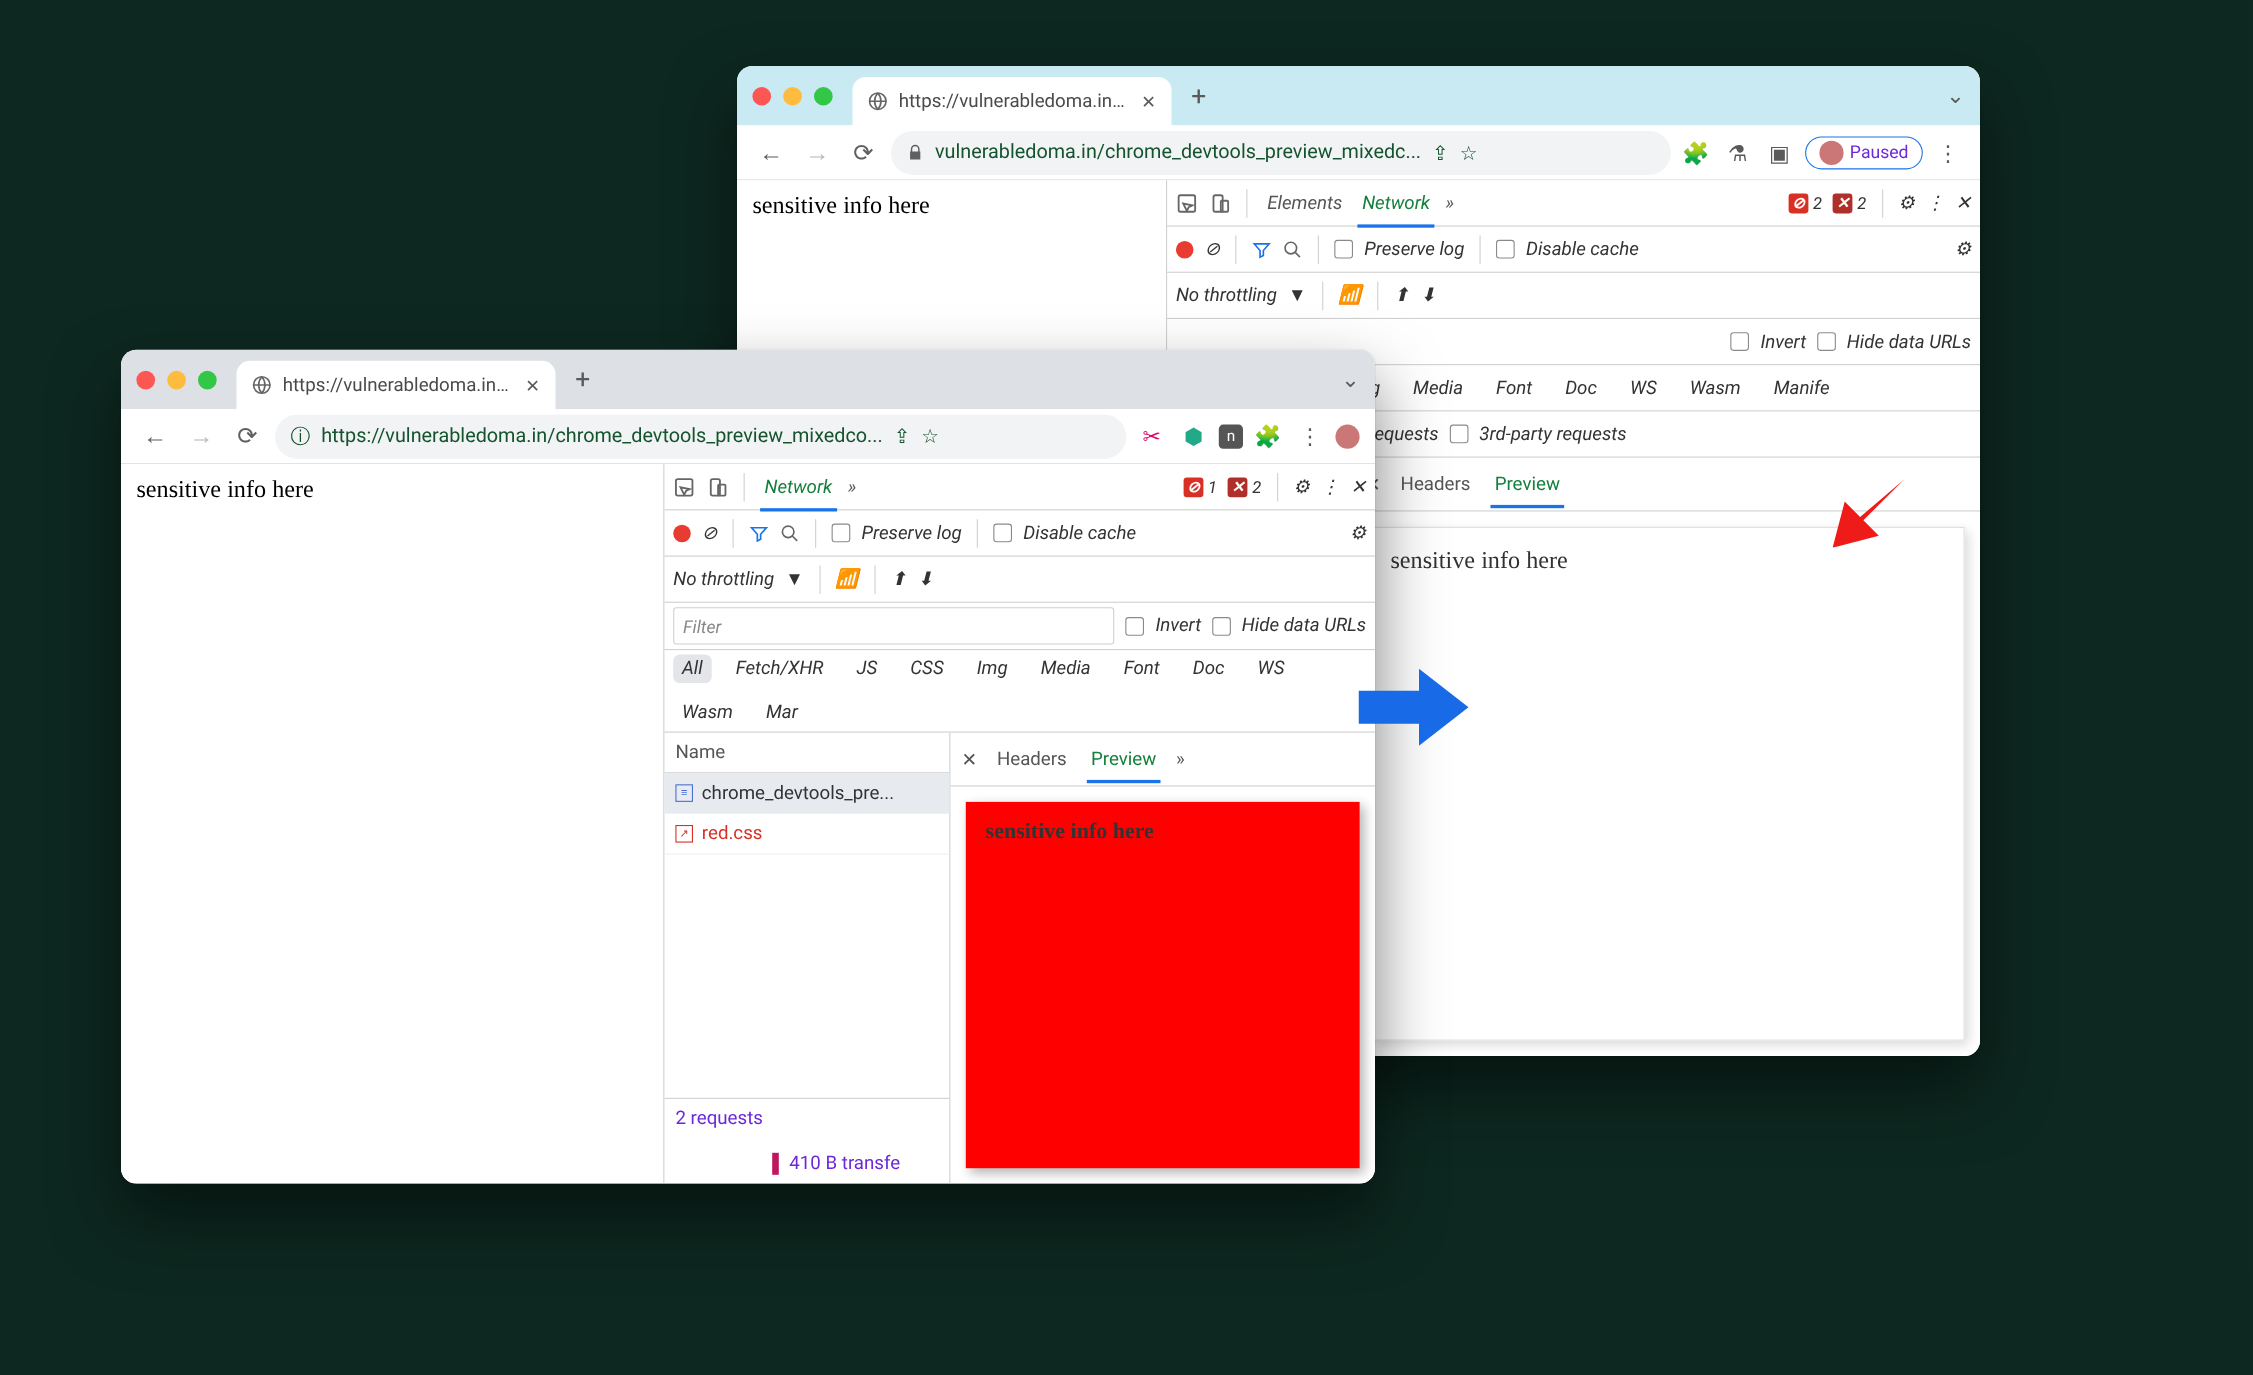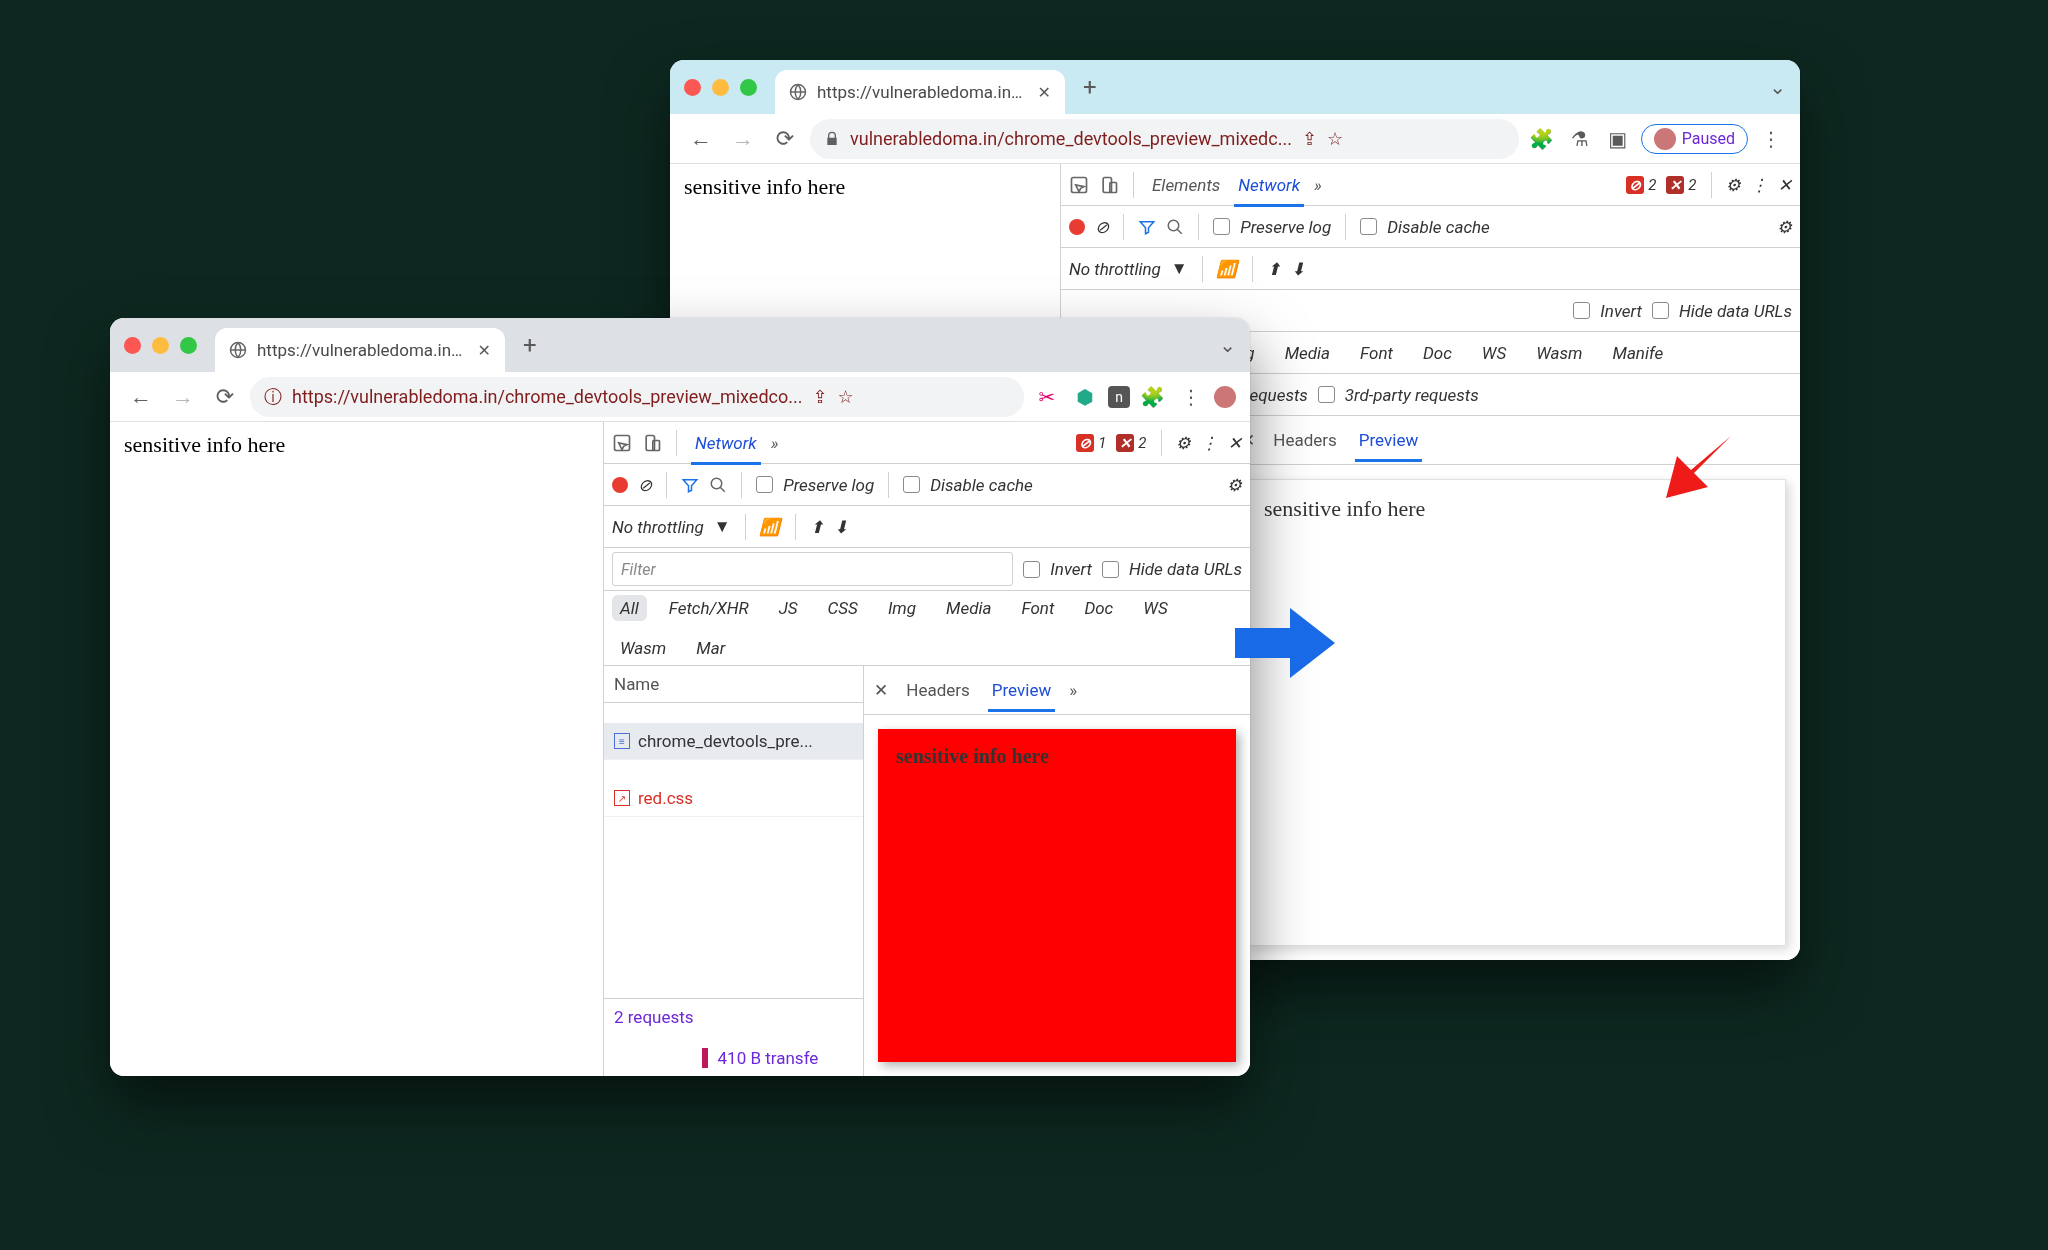"vulnerabledoma.in/chrome_devtools_previe" .omni { color: #7f1d1d -> #14532d }
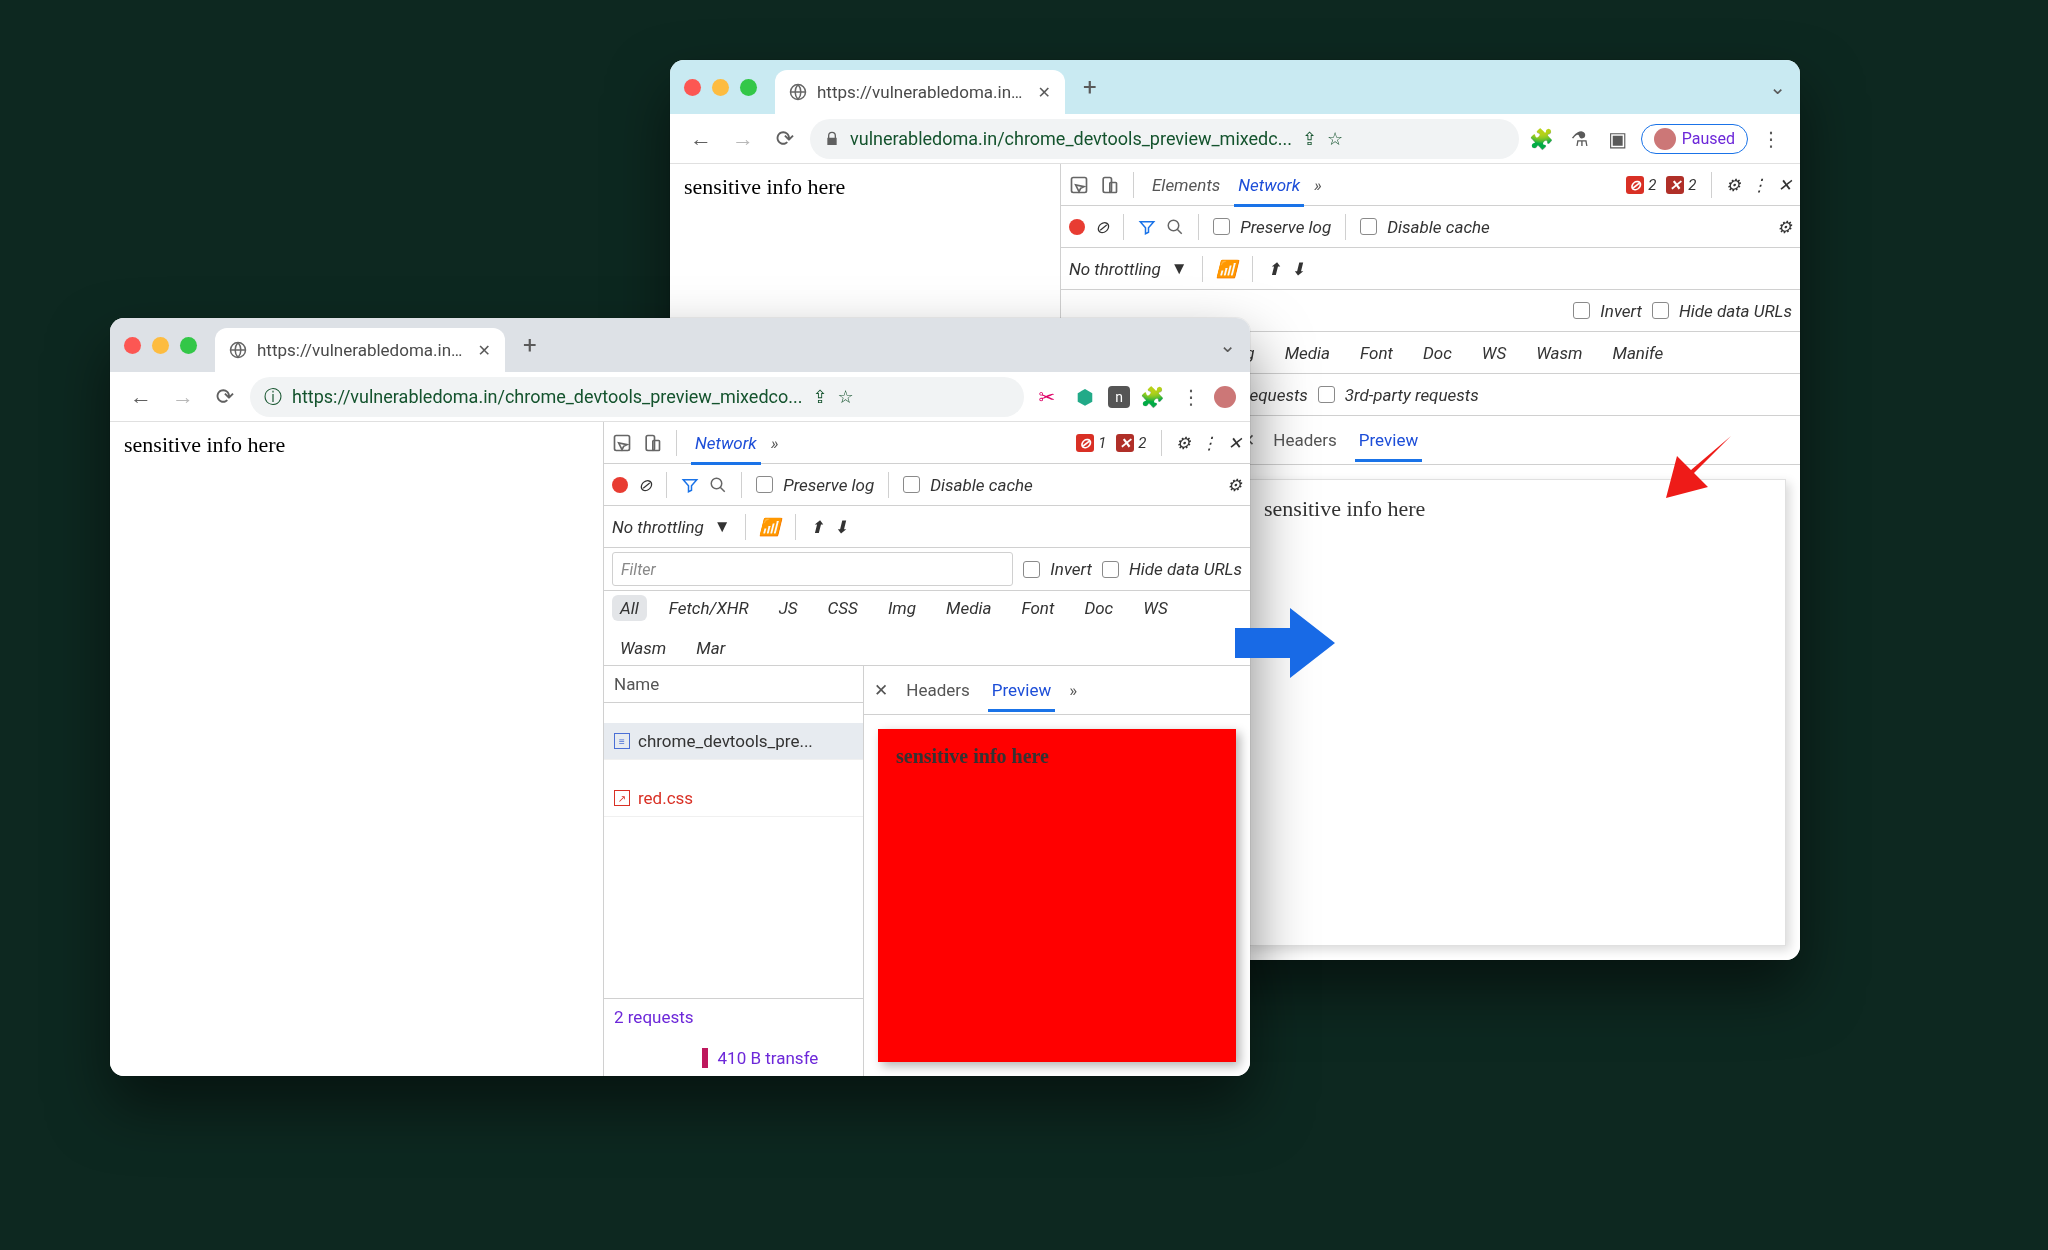"Network" .dt-tab.active { color: #1d4ed8 -> #15803d }
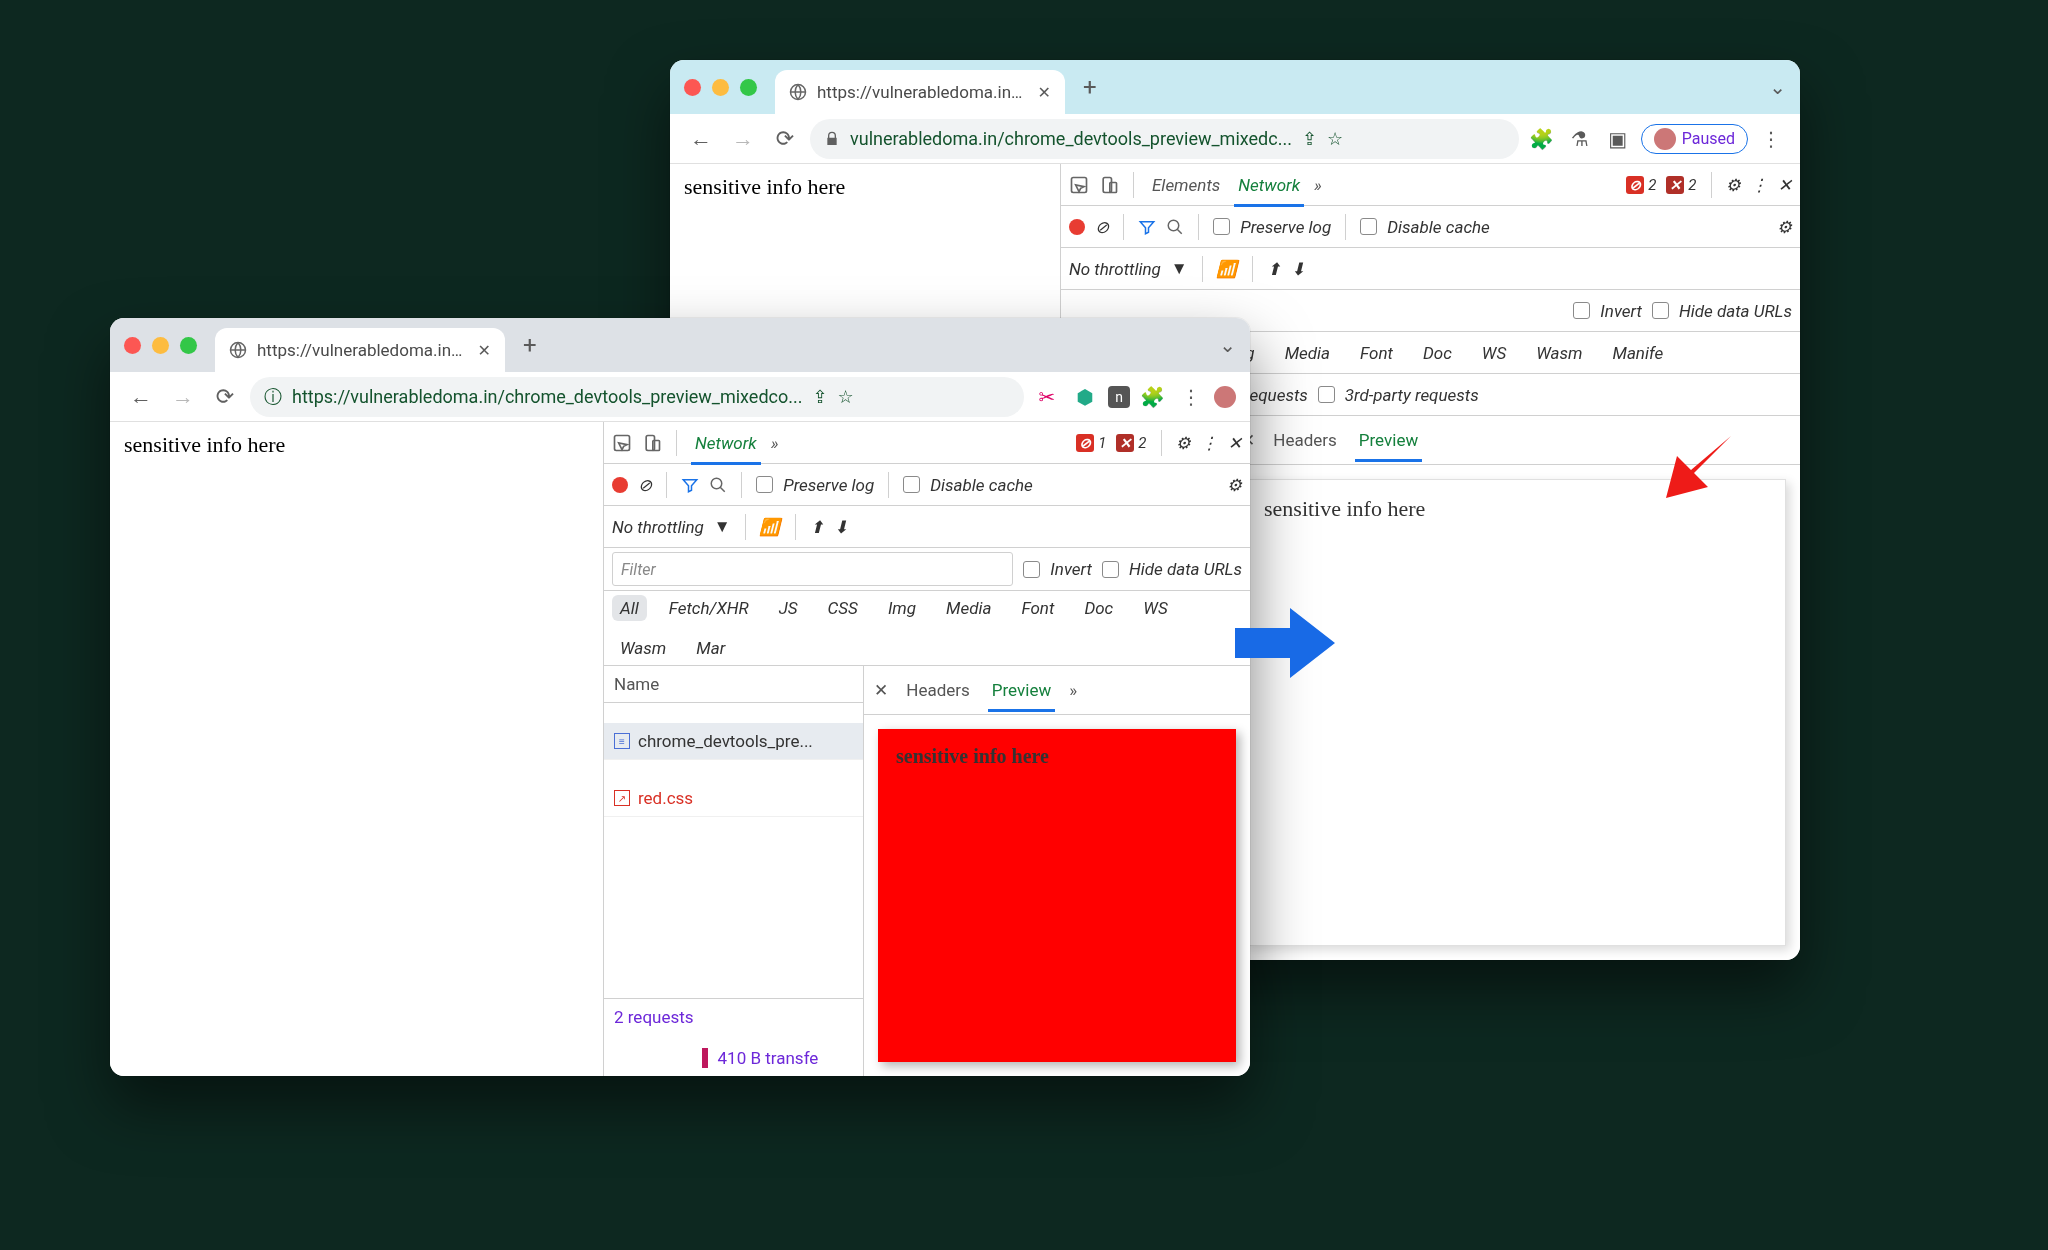"Name" div.ncol { gap: 20px -> none }
